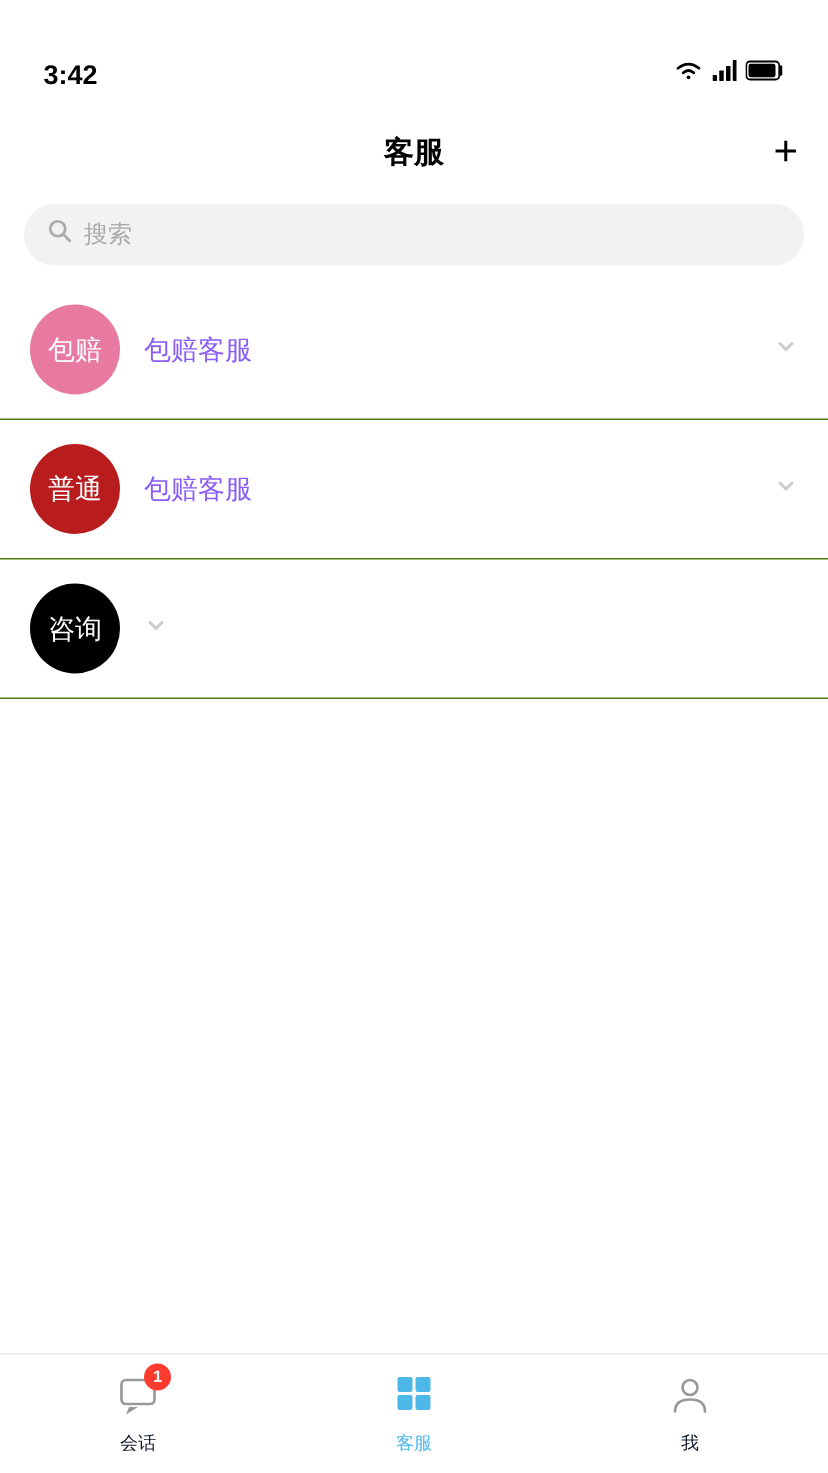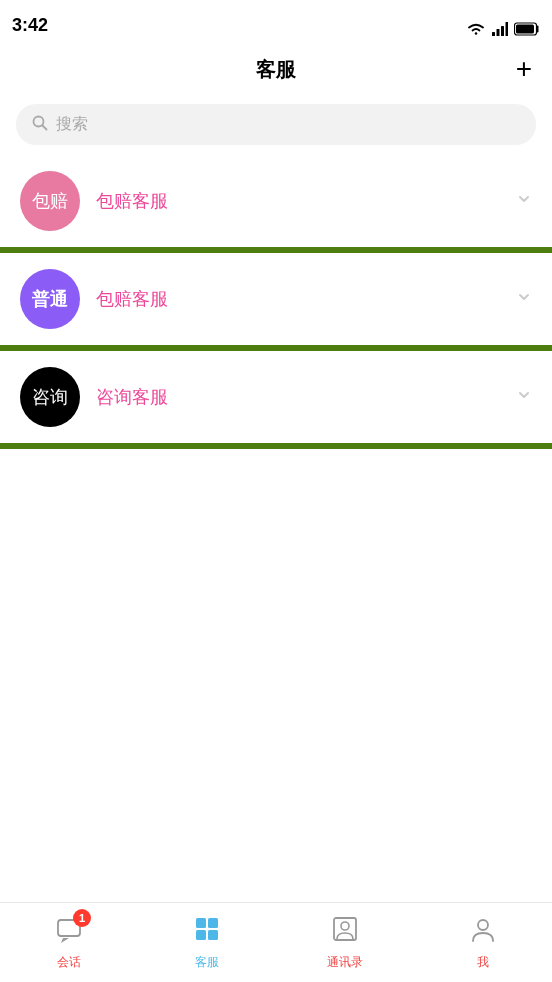"3:42" .status-bar { align-items: flex-end -> flex-start; margin-top: none -> 32px; padding: 8px 12px -> 8px 29px }
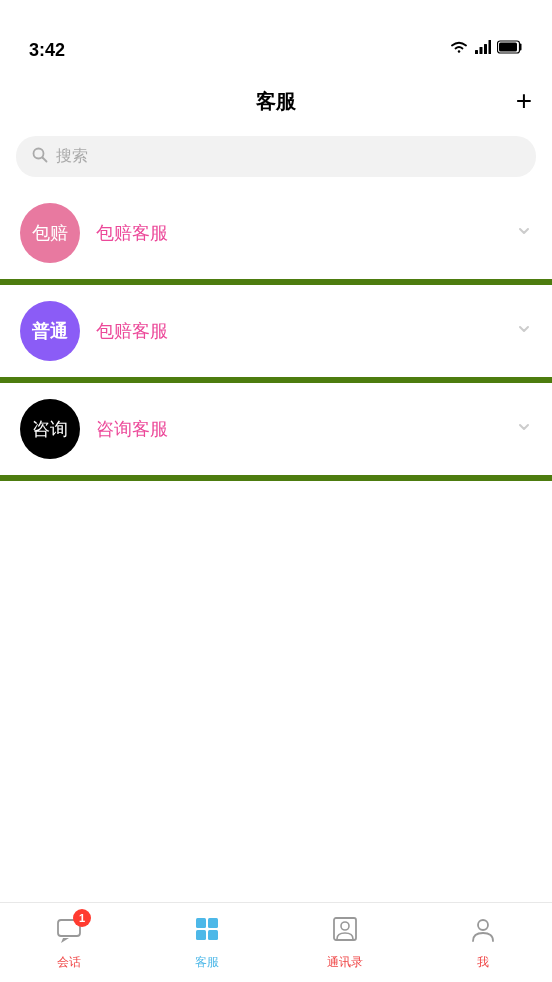"包赔" .list-item { border-bottom: 6px solid #4d7c0f -> 1px solid #4d7c0f }
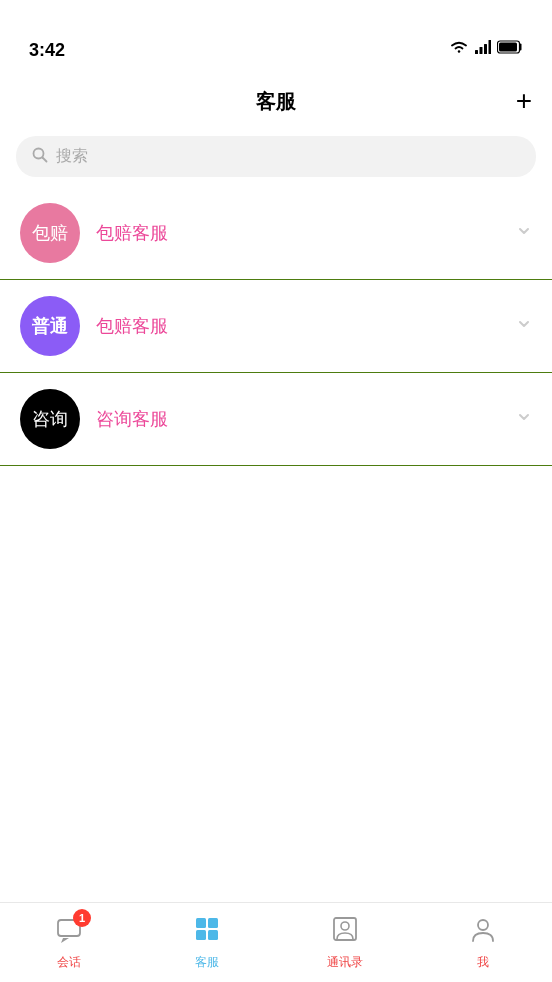"包赔客服" .item-label { color: #ec4899 -> #8b5cf6 }
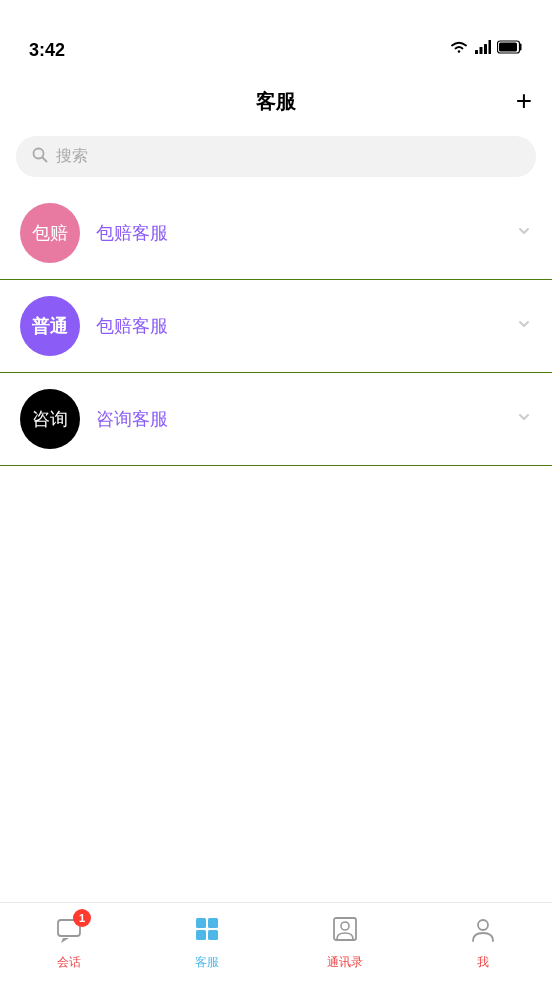"普通" .avatar-olive { background: #8b5cf6 -> #b91c1c; font-weight: bold -> none }
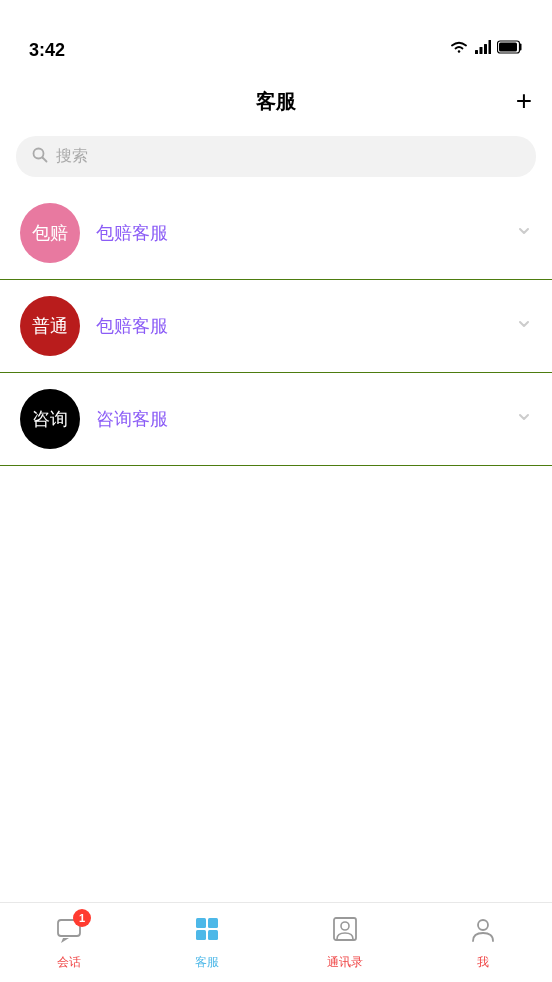"咨询客服" span.item-label { html: <span>咨询客服</span> -> none }
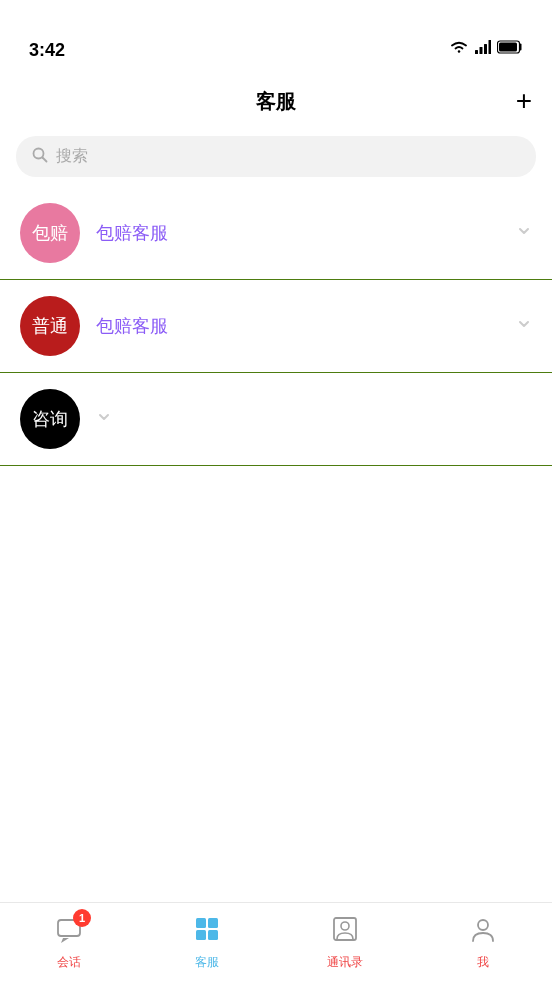"会话" .nav-label { color: #ef4444 -> #0f172a }
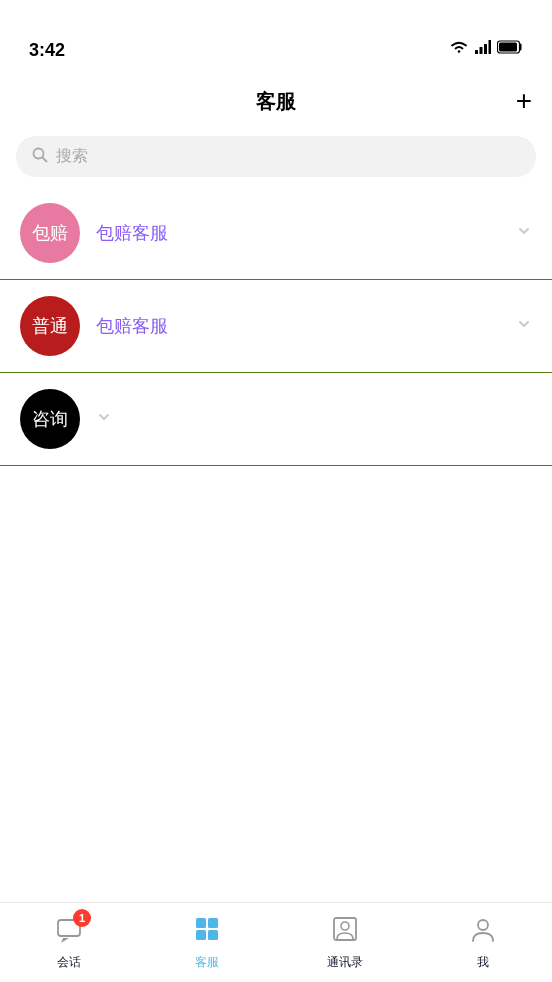"通讯录" div.nav-item { html: <div> <div> <svg> <rect></rect> <circle></circle> <path></path> </svg> </div> <span>通讯录</span> </div> -> none }
